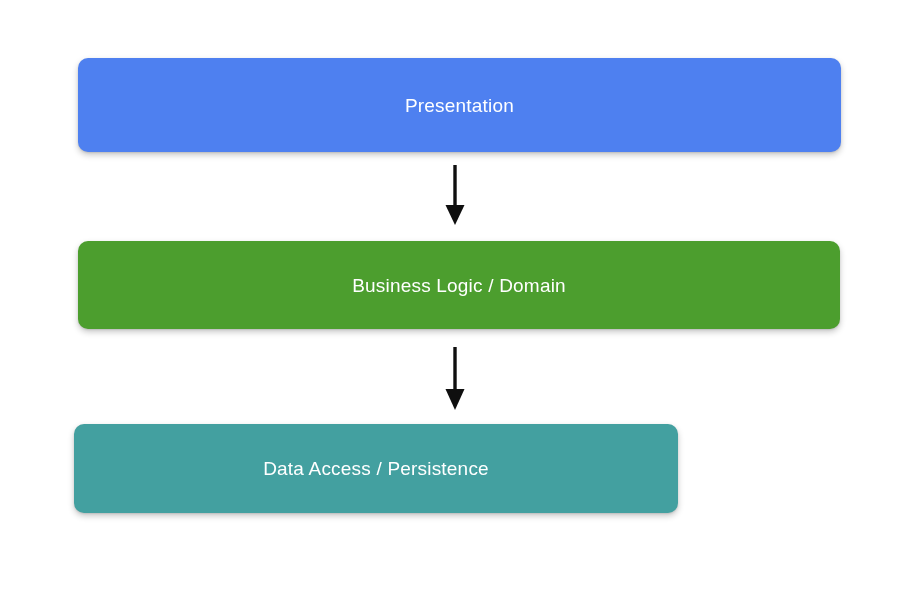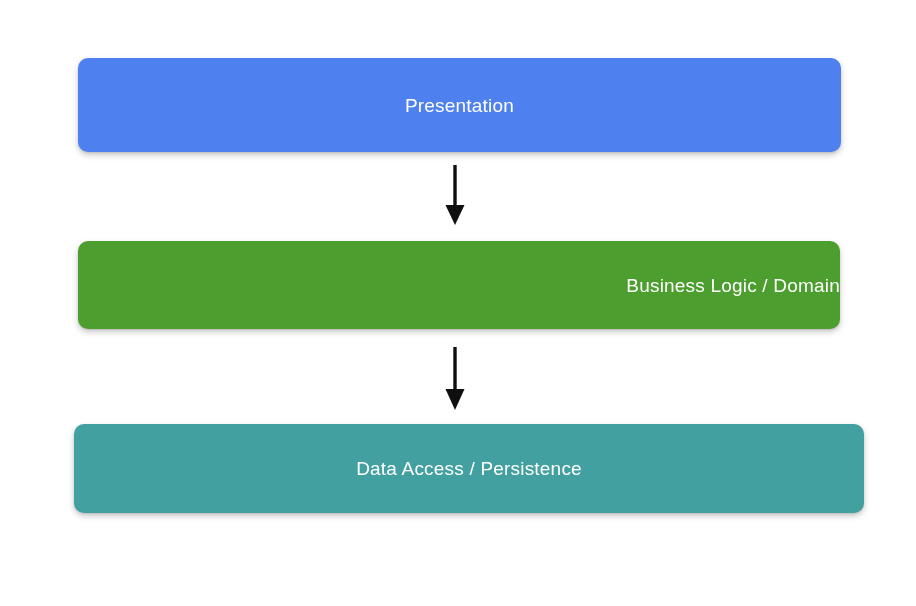"Business Logic / Domain" #node-business-logic { justify-content: flex-end -> none }
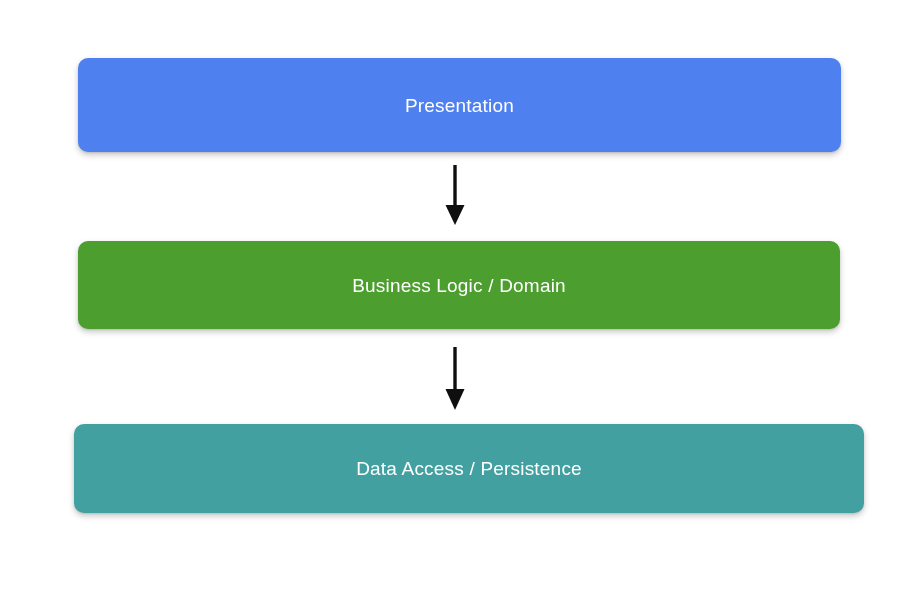"Data Access / Persistence" #node-data-access { width: 790px -> 604px }
